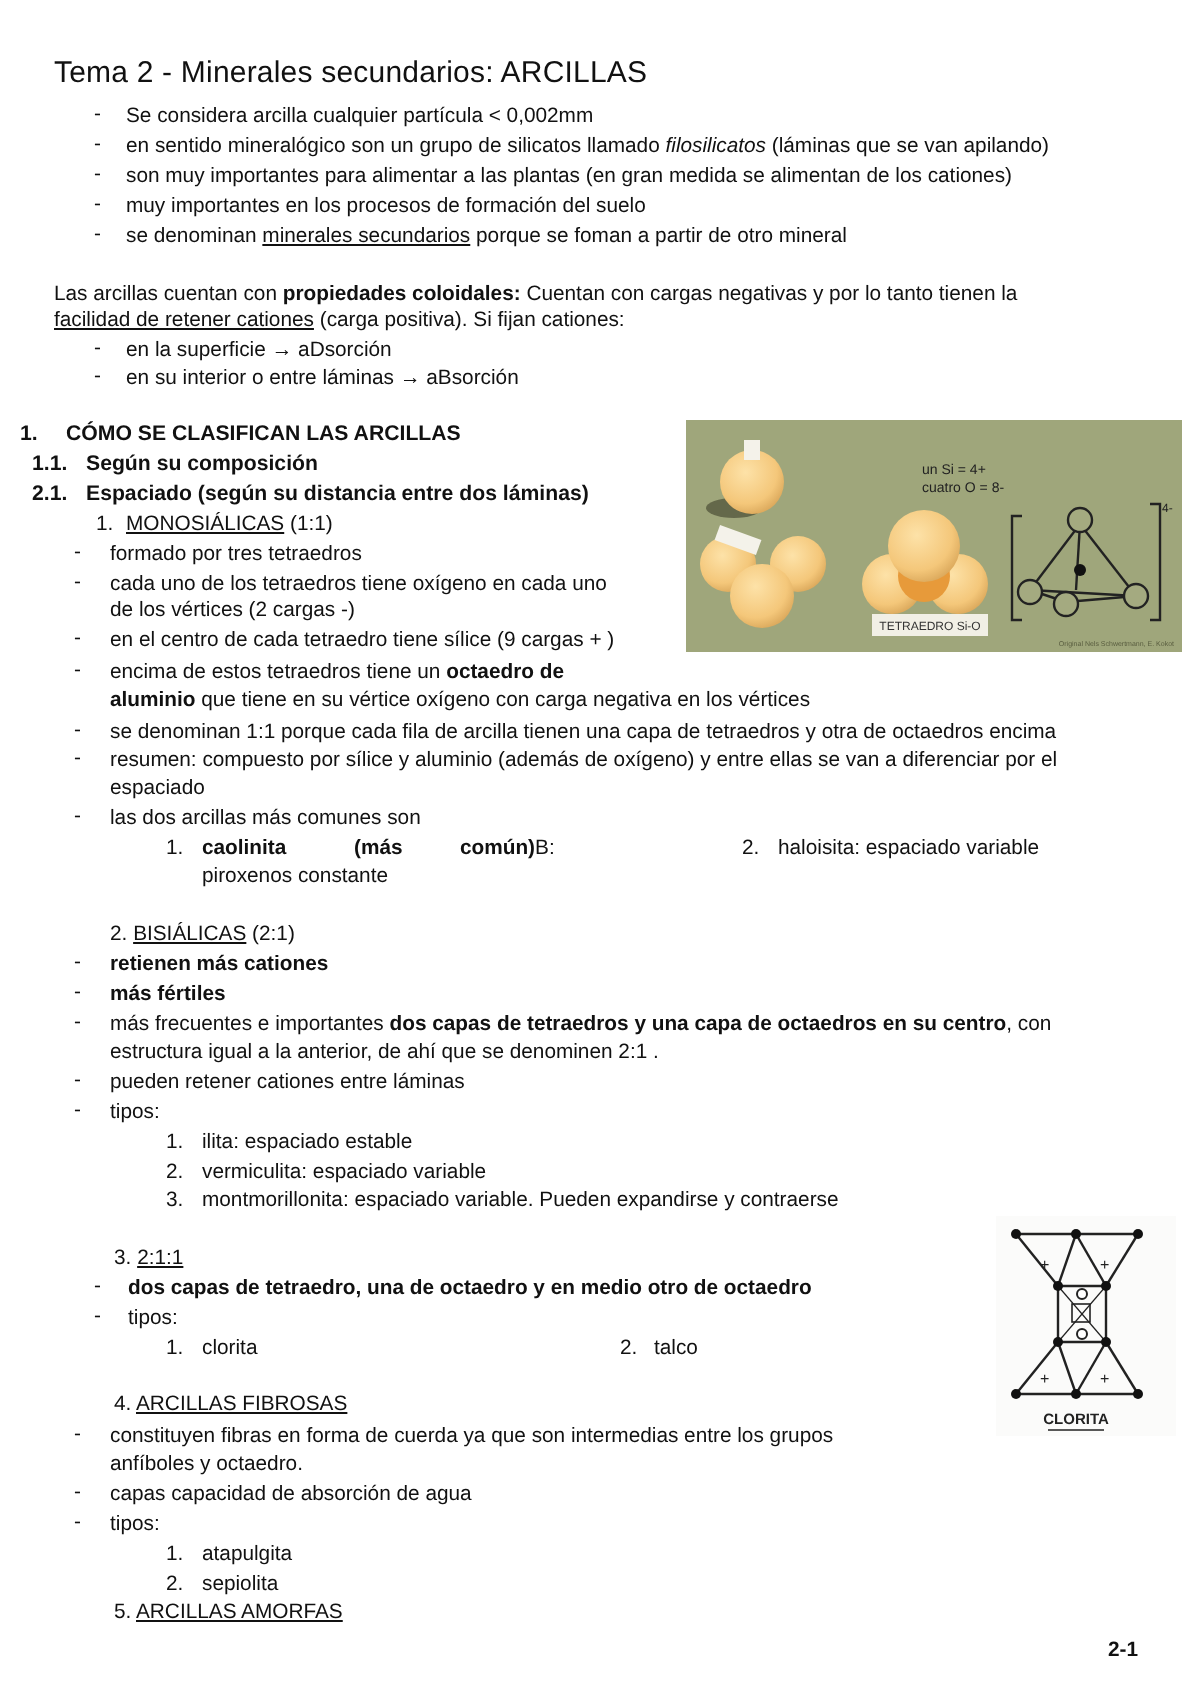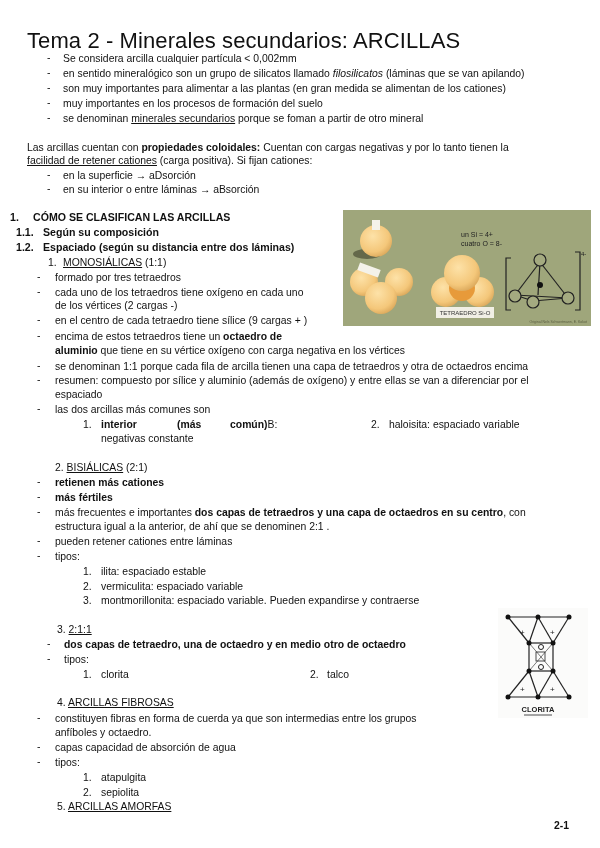"Tema 2 - Minerales secundarios:" .title { font-size: 22px -> 15px }
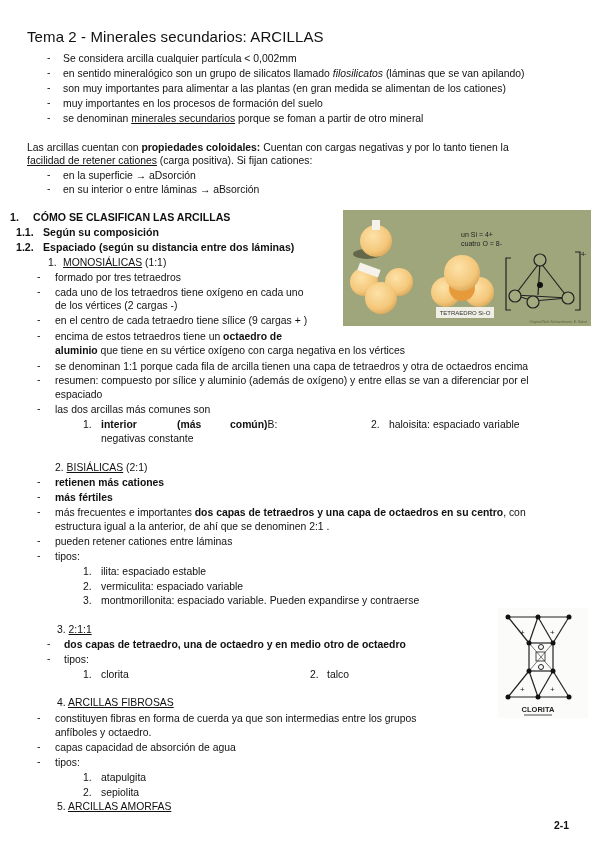"1.2." span.line { text: 1.2 -> 2.1 }
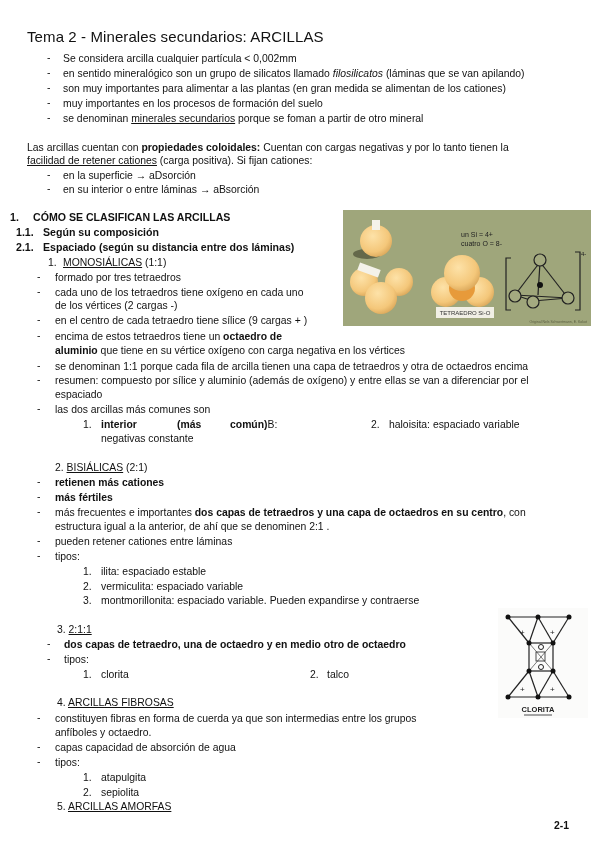"interior" span.line { text: interior -> caolinita }
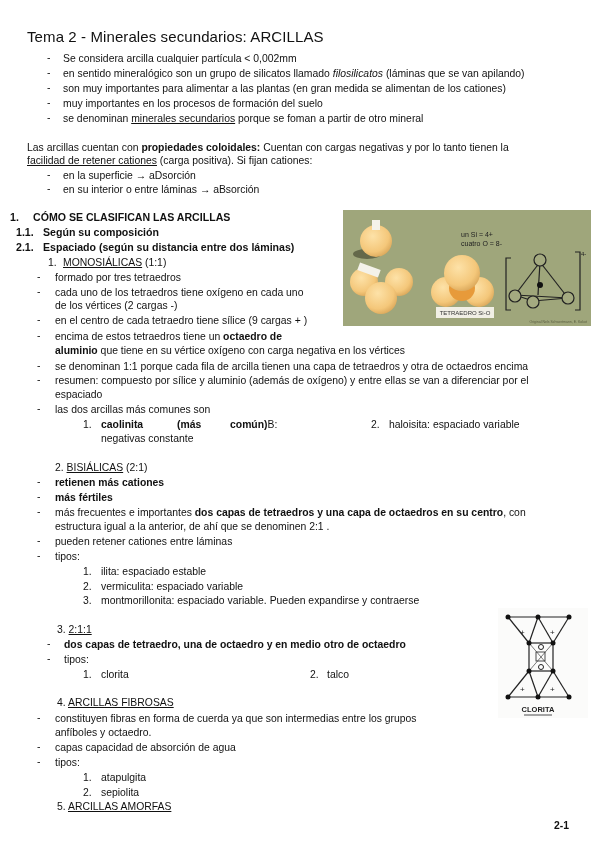"negativas constante" span.line { text: negativas -> piroxenos }
